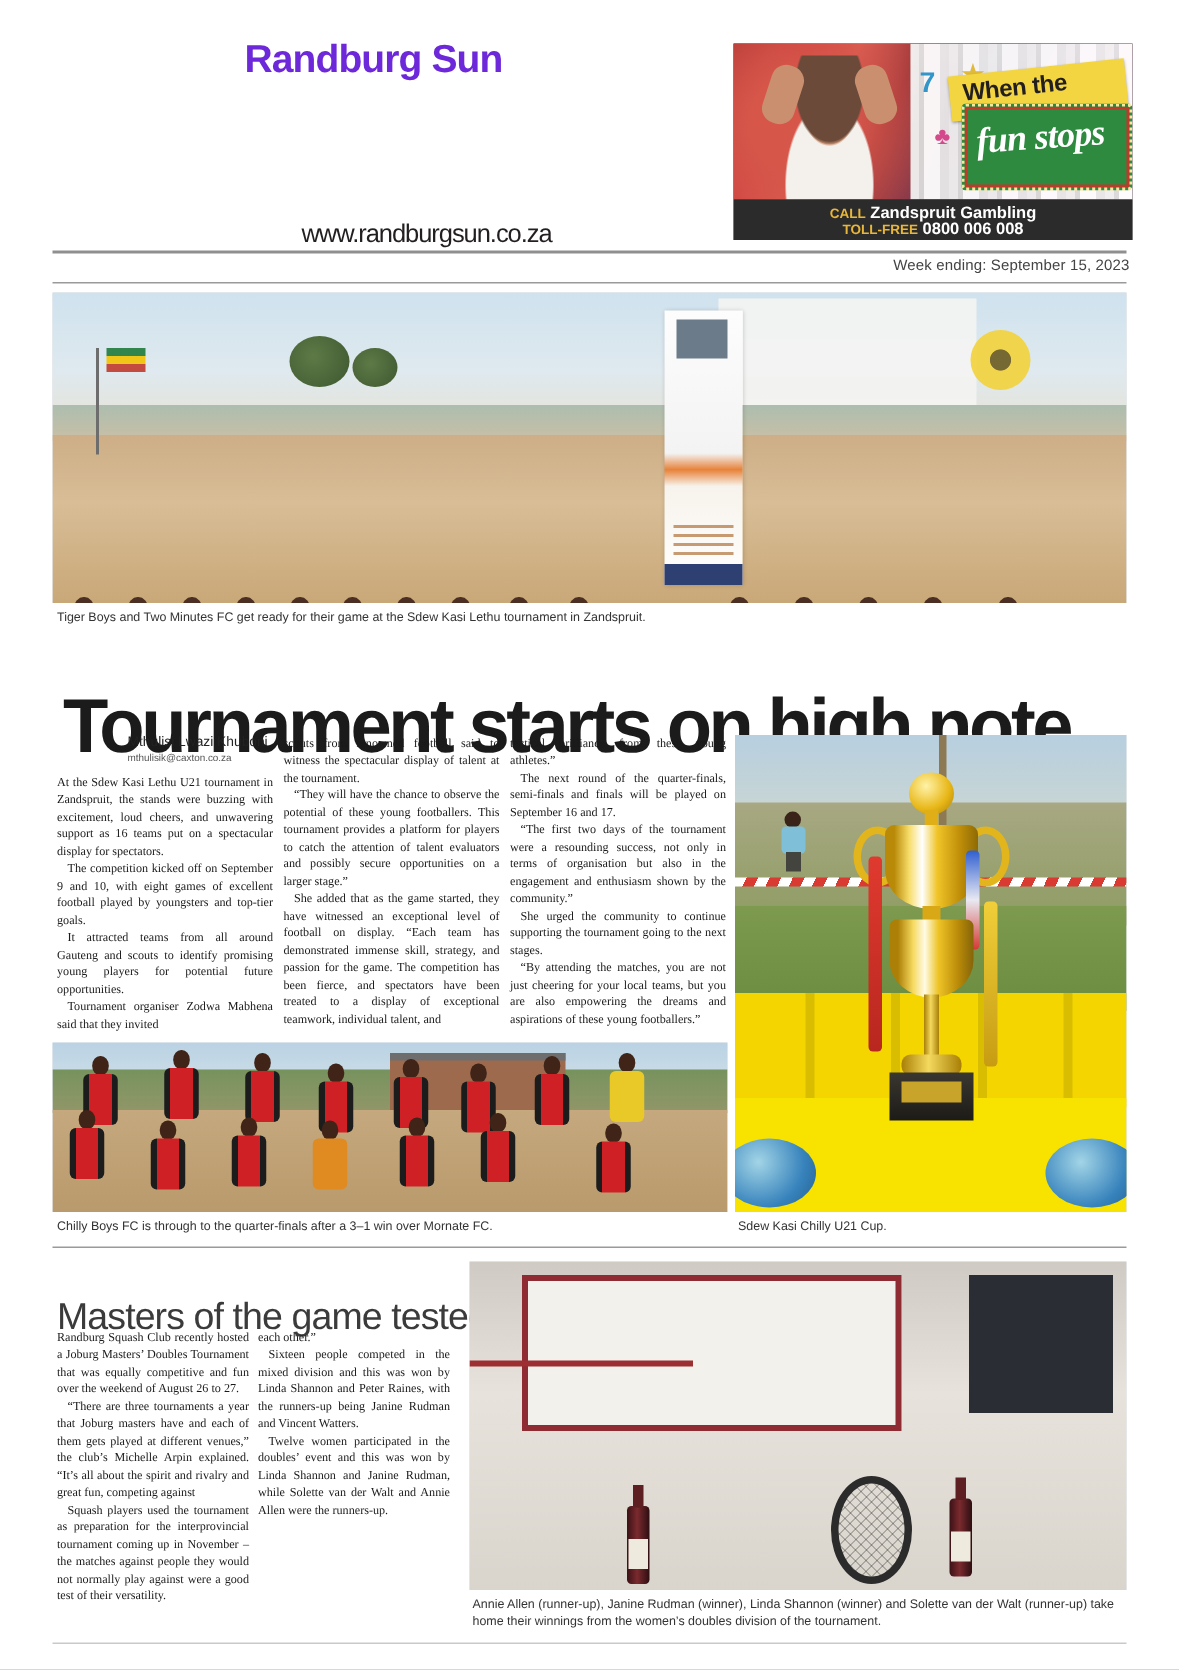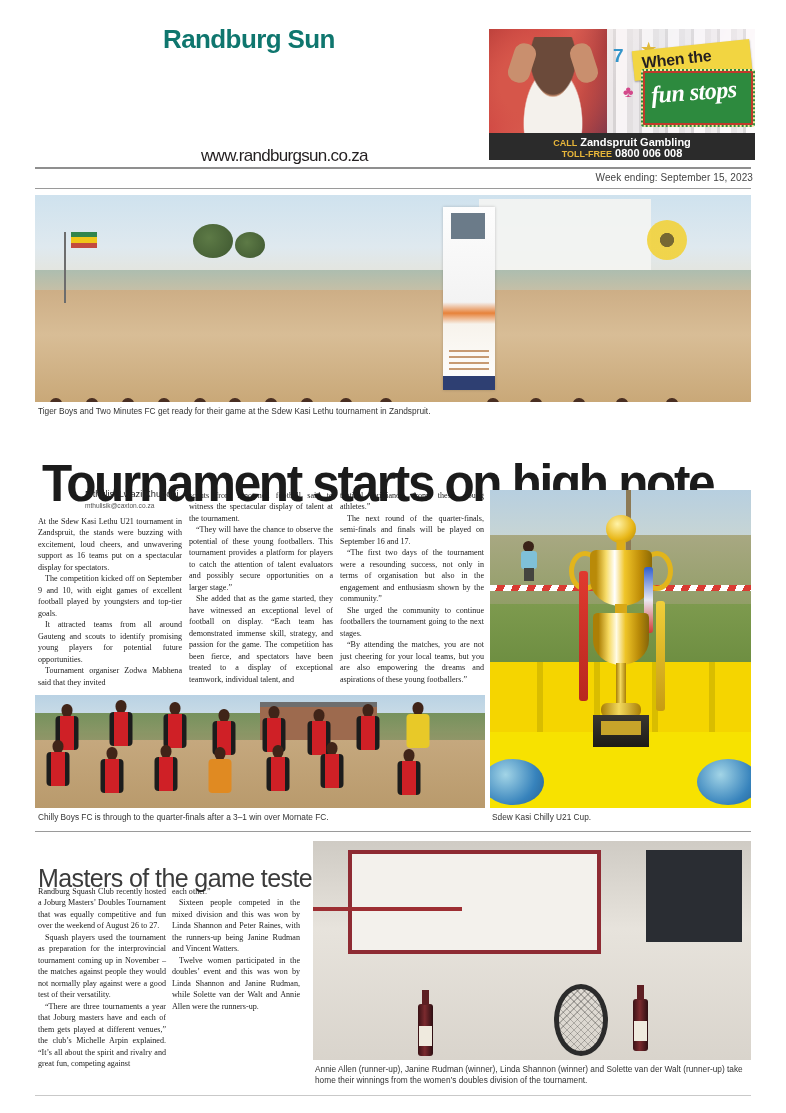"Randburg Sun" .logo-kicker { color: #0f766e -> #6d28d9 }
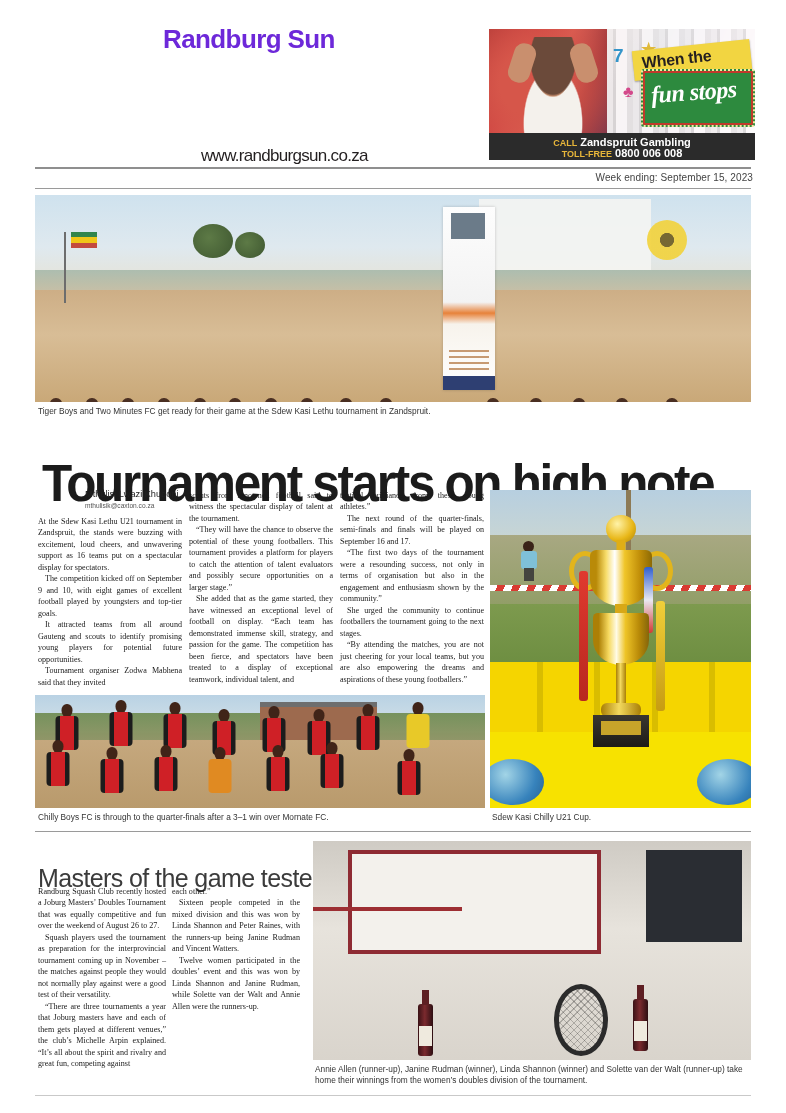"She urged the community to" p { text: footballers -> supporting }
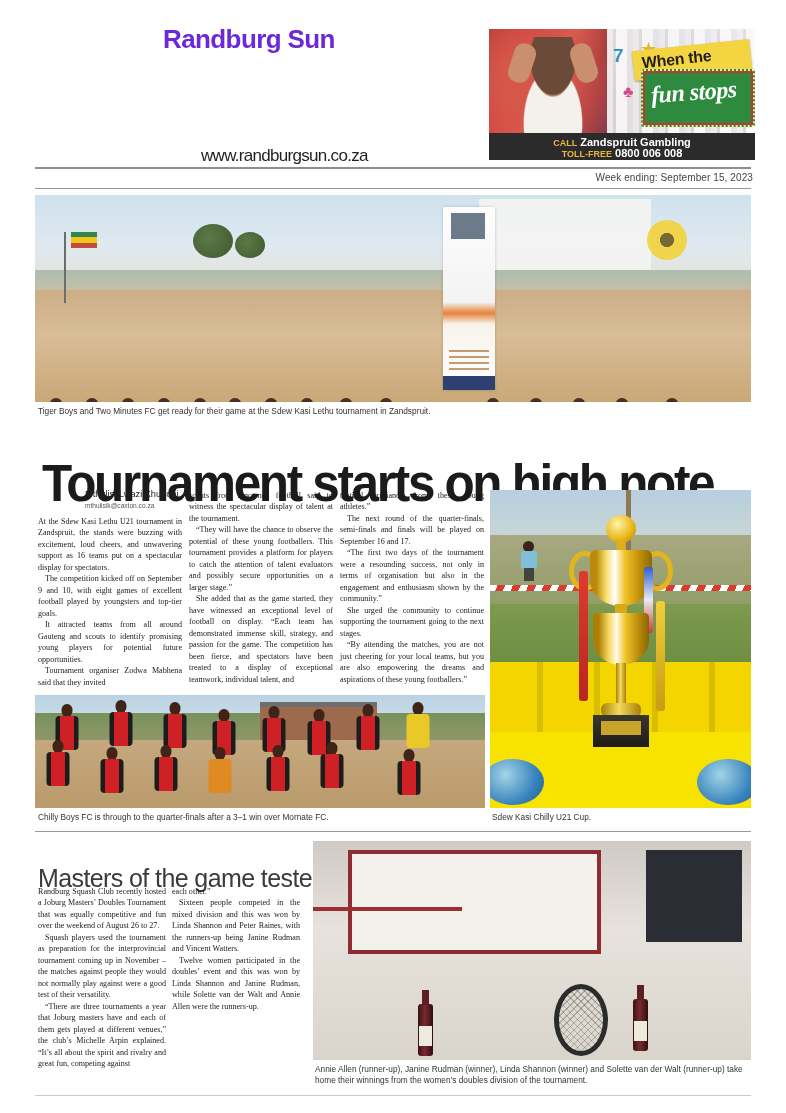"Squash players used the tournament" p { order: before "“There are three tournaments a" -> after "“There are three tournaments a" }
